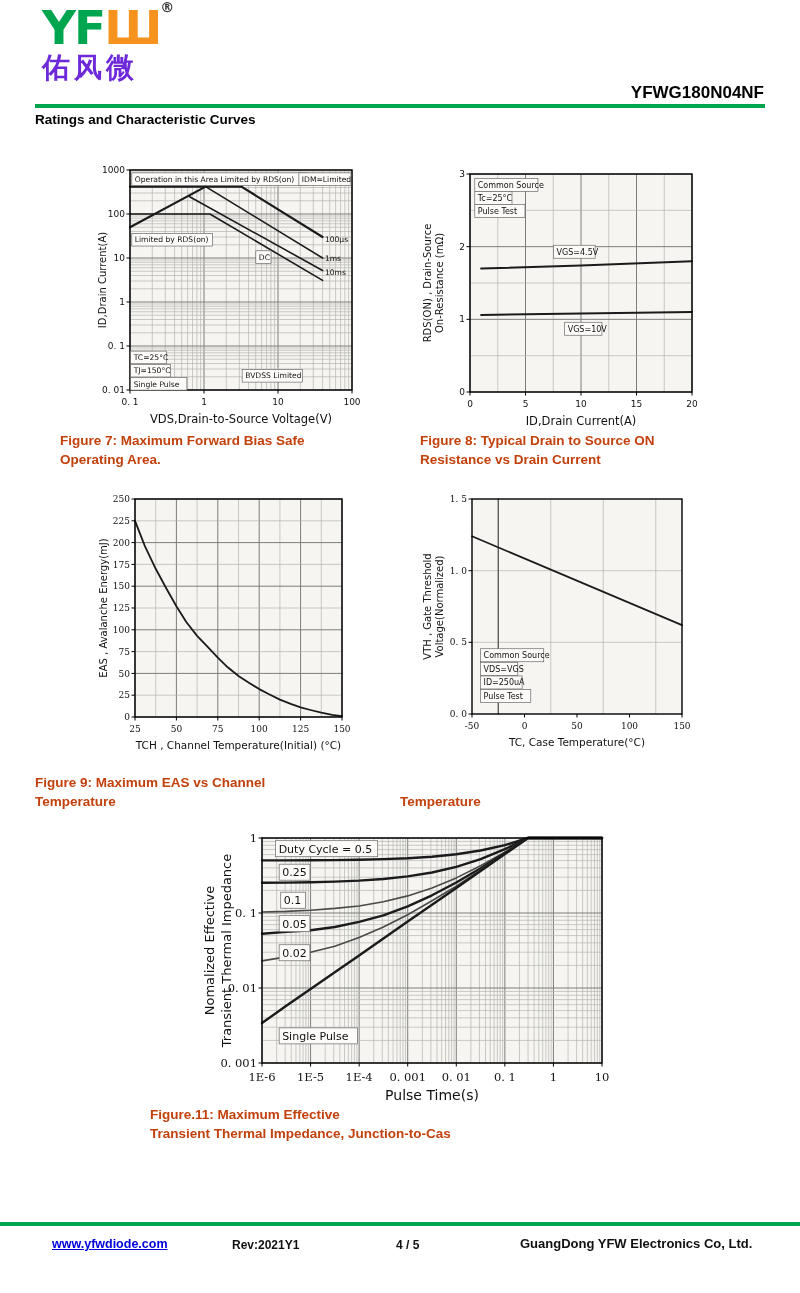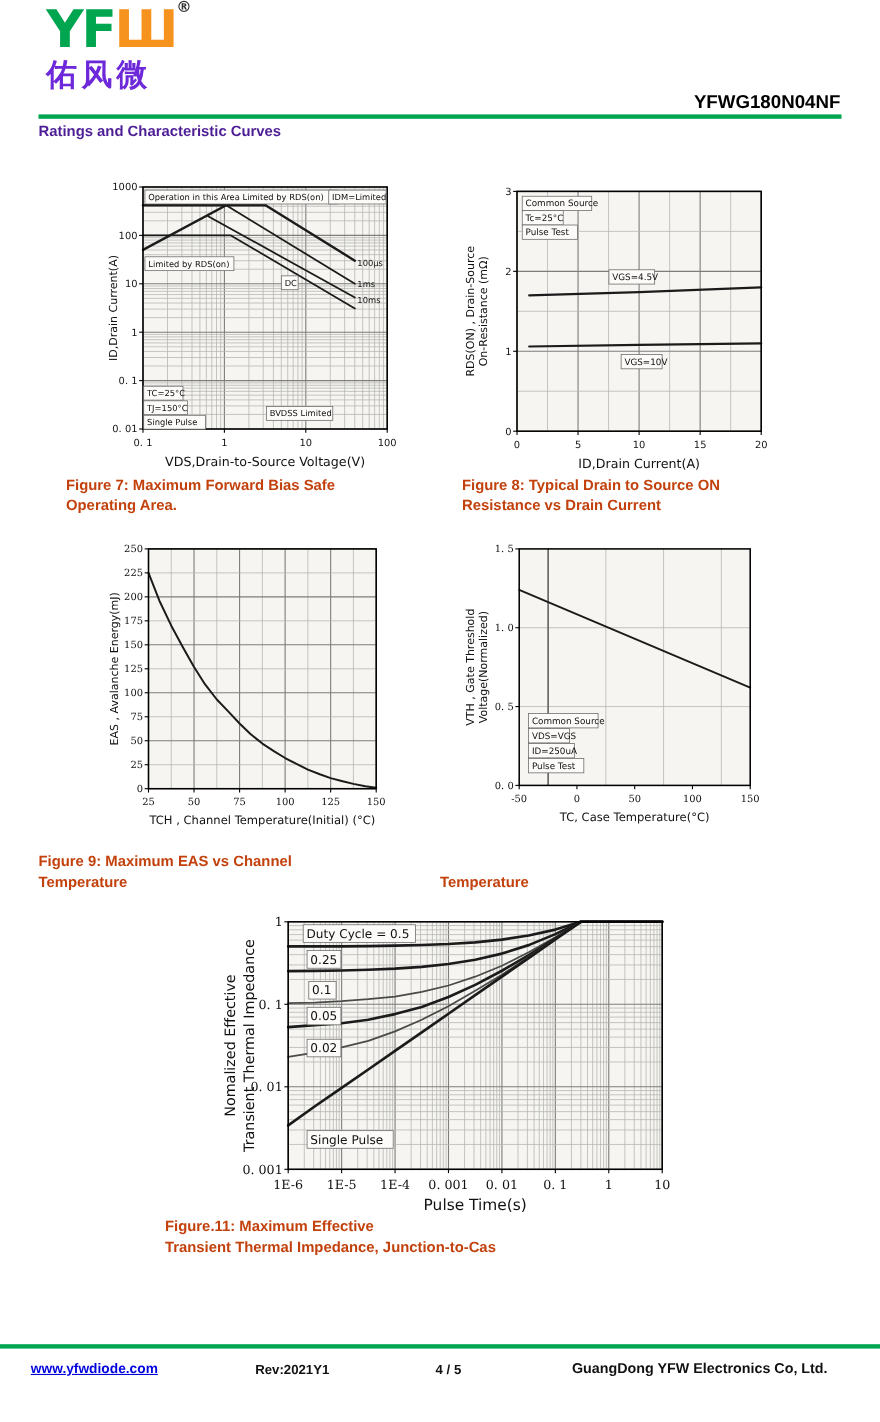"Ratings and Characteristic Curves" div.section-title { color: #4c1d95 -> #000000 }
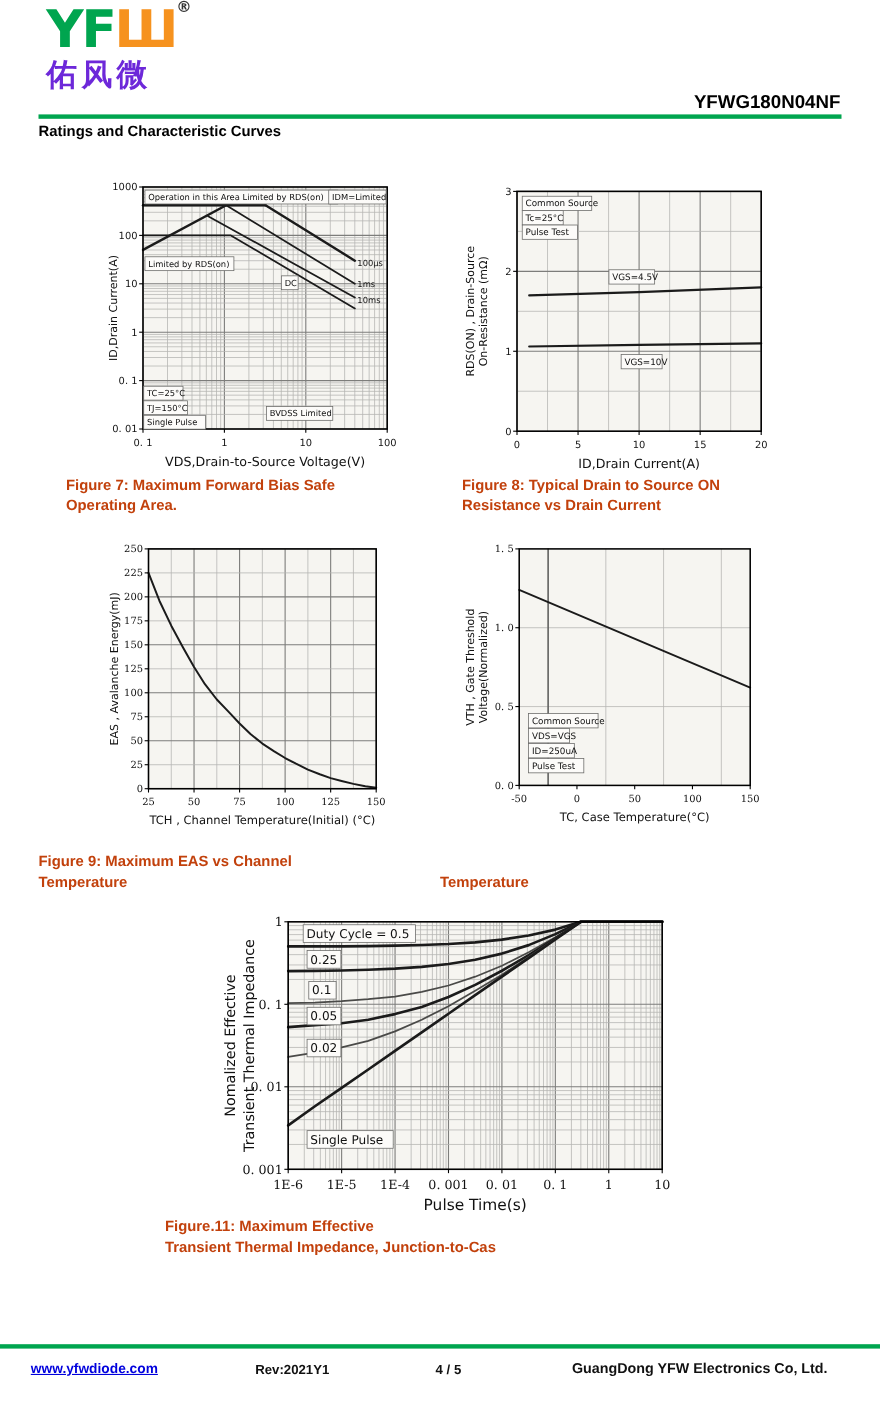"www.yfwdiode.com" .footer-link { left: 28px -> 52px }
